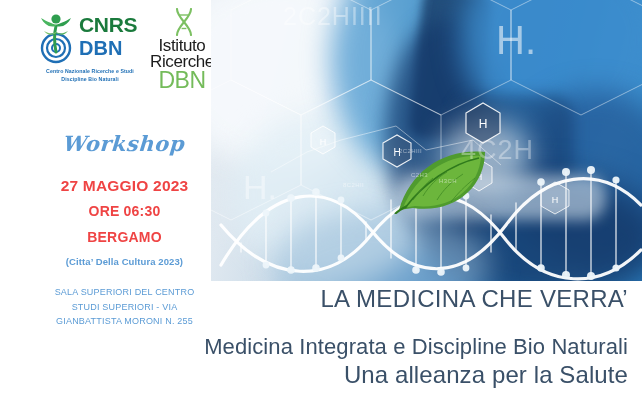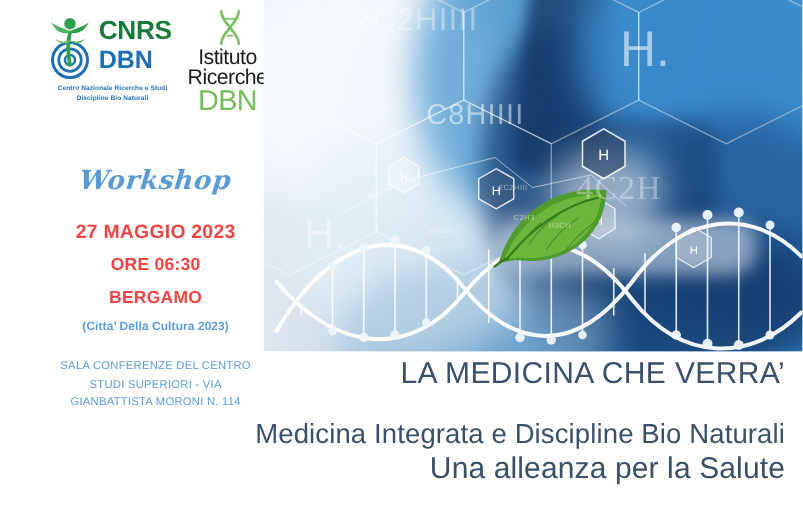"C8HIIII" div.chem-text { html: <div>C8HIIII</div> -> none }
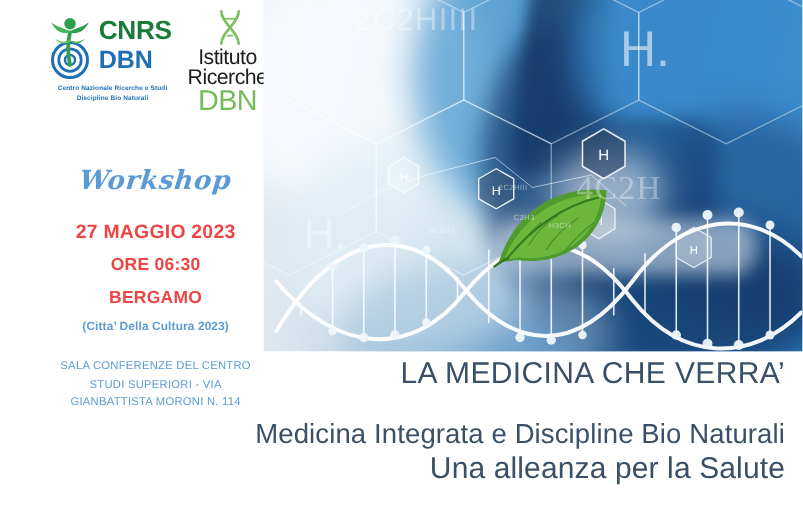"4C2H" .chem-3 { font-family: Liberation Serif, serif -> none }
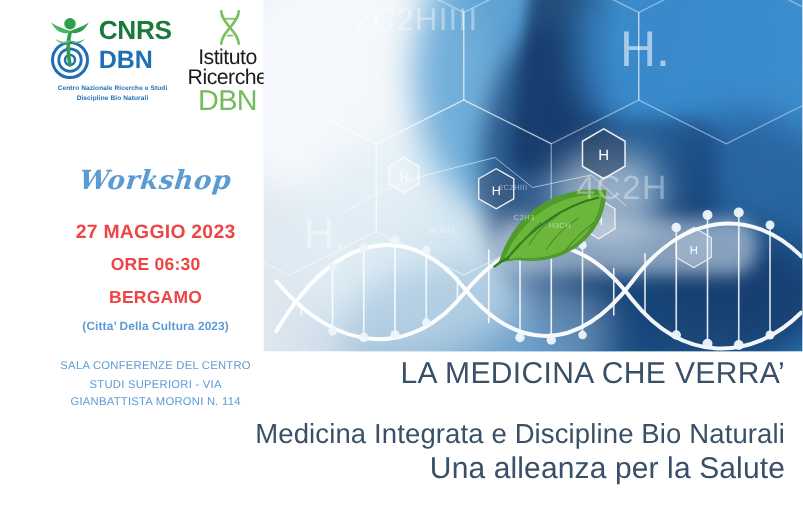"SALA CONFERENZE DEL CENTRO" div { text: CONFERENZE -> SUPERIORI }
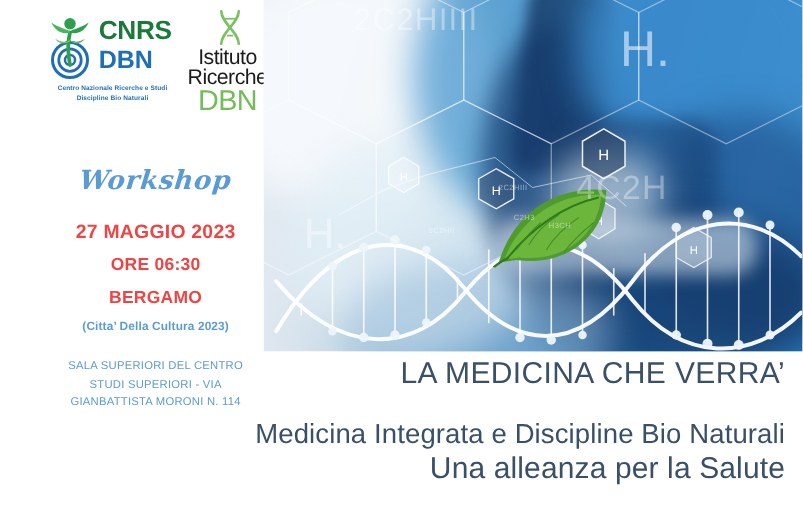"GIANBATTISTA MORONI N. 114" div { text: 114 -> 255 }
